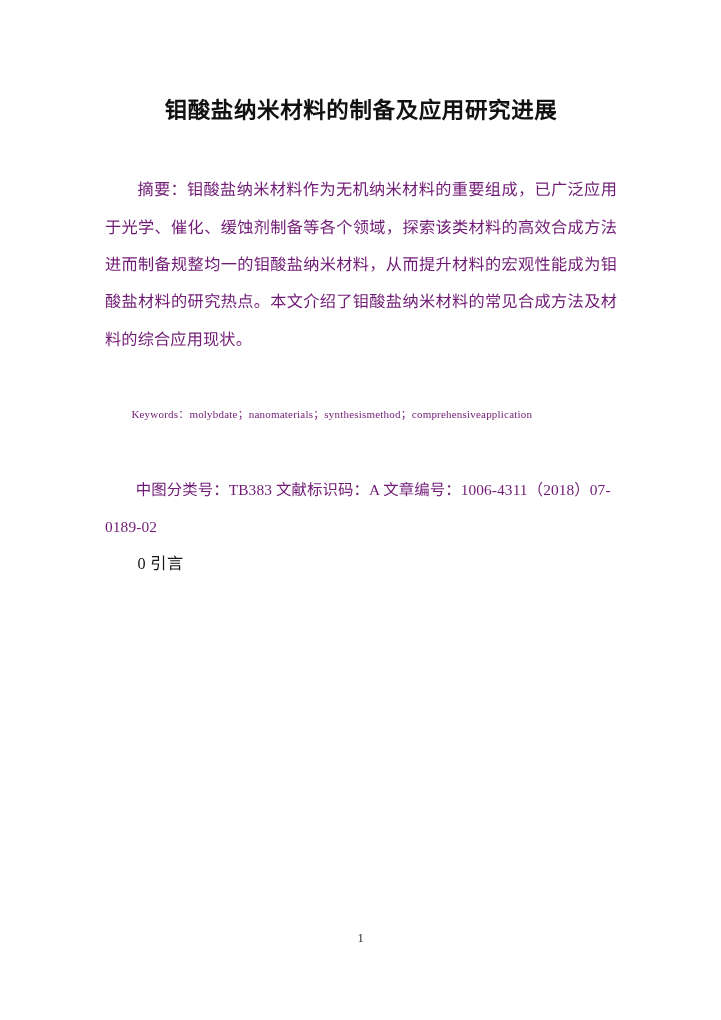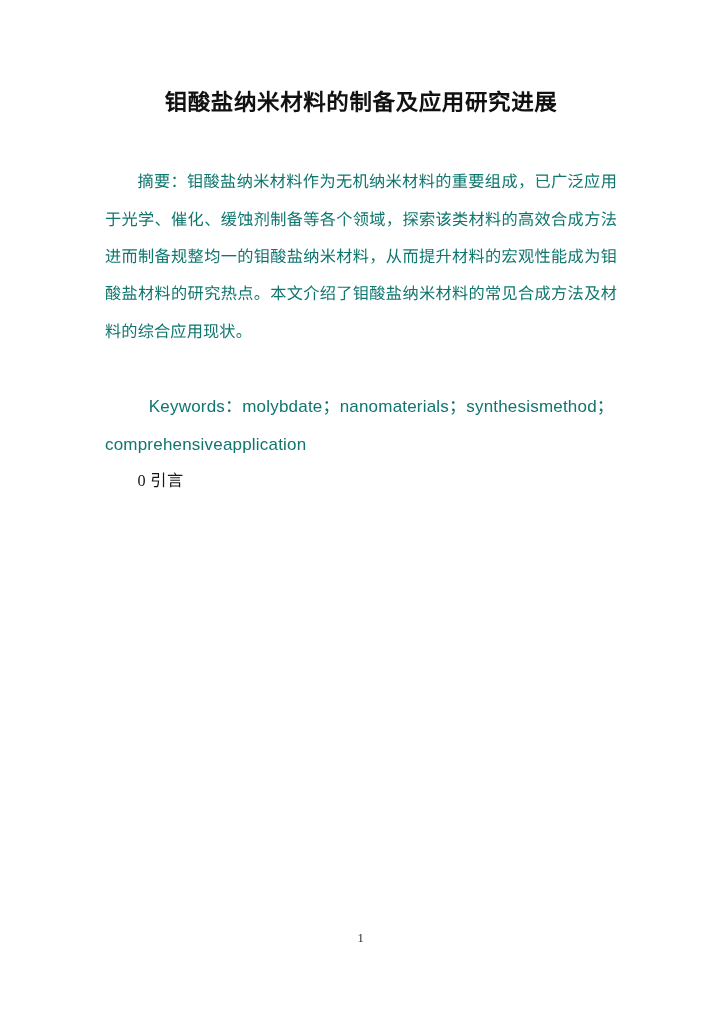"钼酸盐纳米材料的制备及应用研究进展" .doc-title { margin: 0 -> 8px }
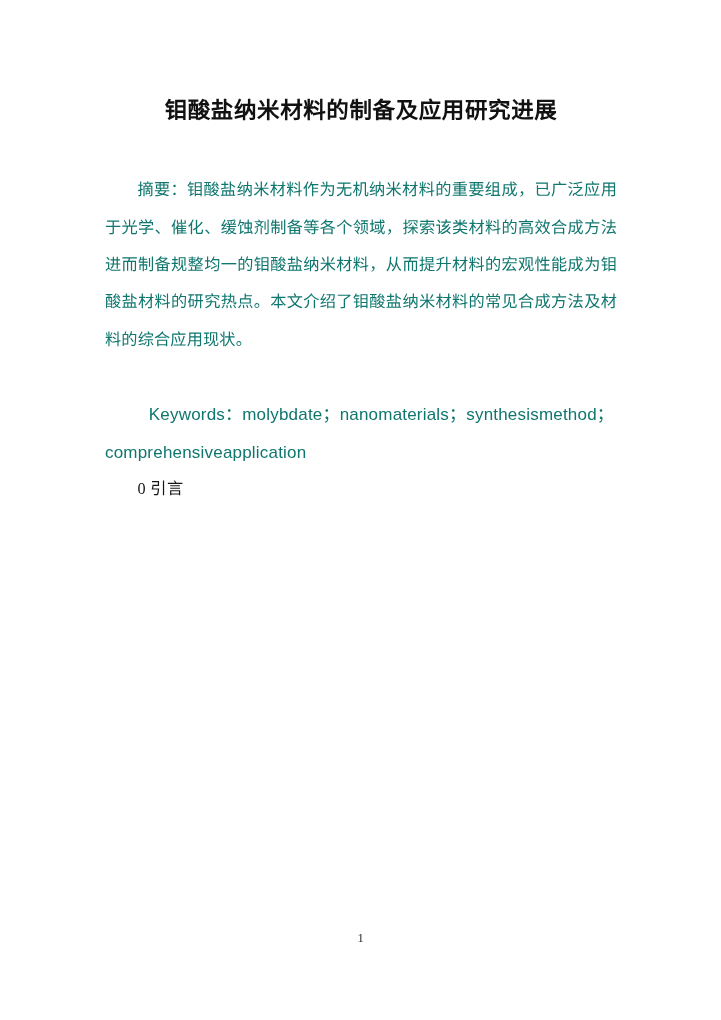"摘要：钼酸盐纳米材料作为无机纳米材料的重要组成，已广泛应用于光学、催化、缓蚀剂制" .para { color: #0f766e -> #701a75 }
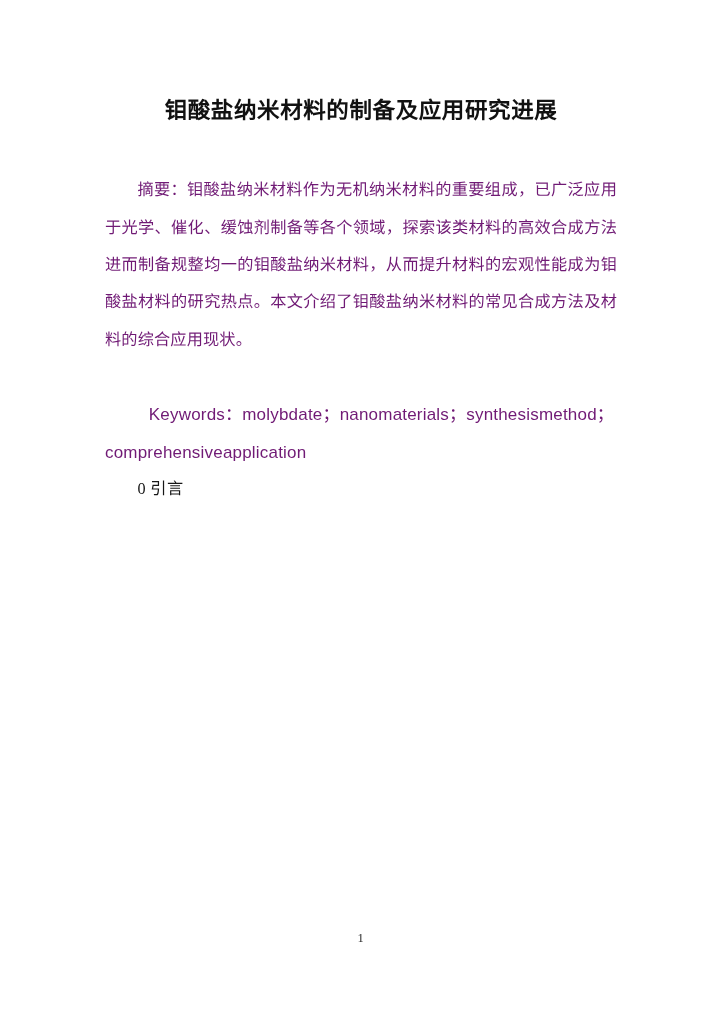"Keywords：molybdate；nanomaterials；synthes" .para.mono { font-family: Liberation Sans, sans-serif -> Liberation Serif, serif; font-size: 17px -> 11px; text-align: center -> right }
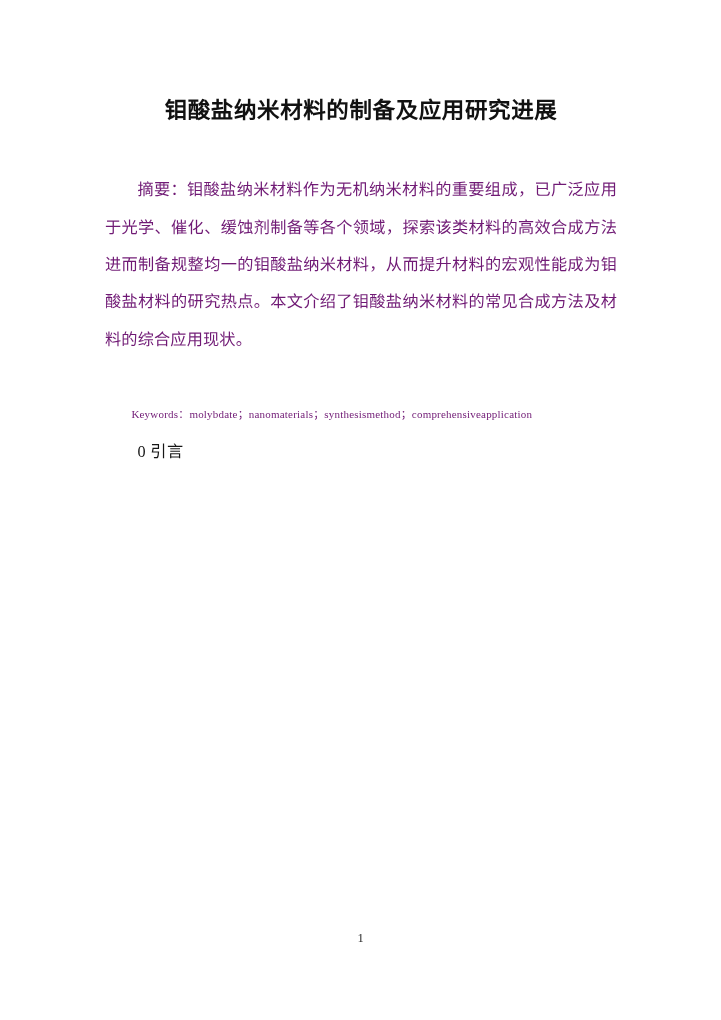"中图分类号：TB383 文献标识码：A" p.para { html: none -> <p>中图分类号：TB383 文献标识码：A 文章编号：1006-4311（2018）07-0189-02</p> }
